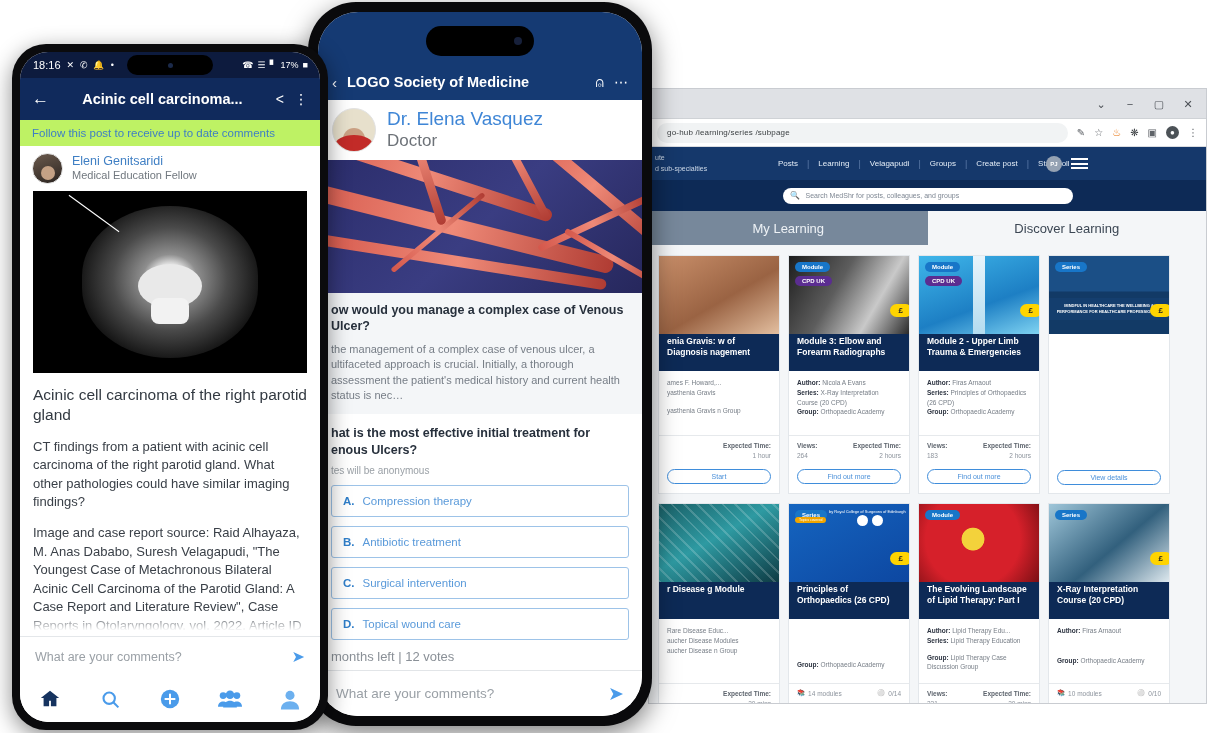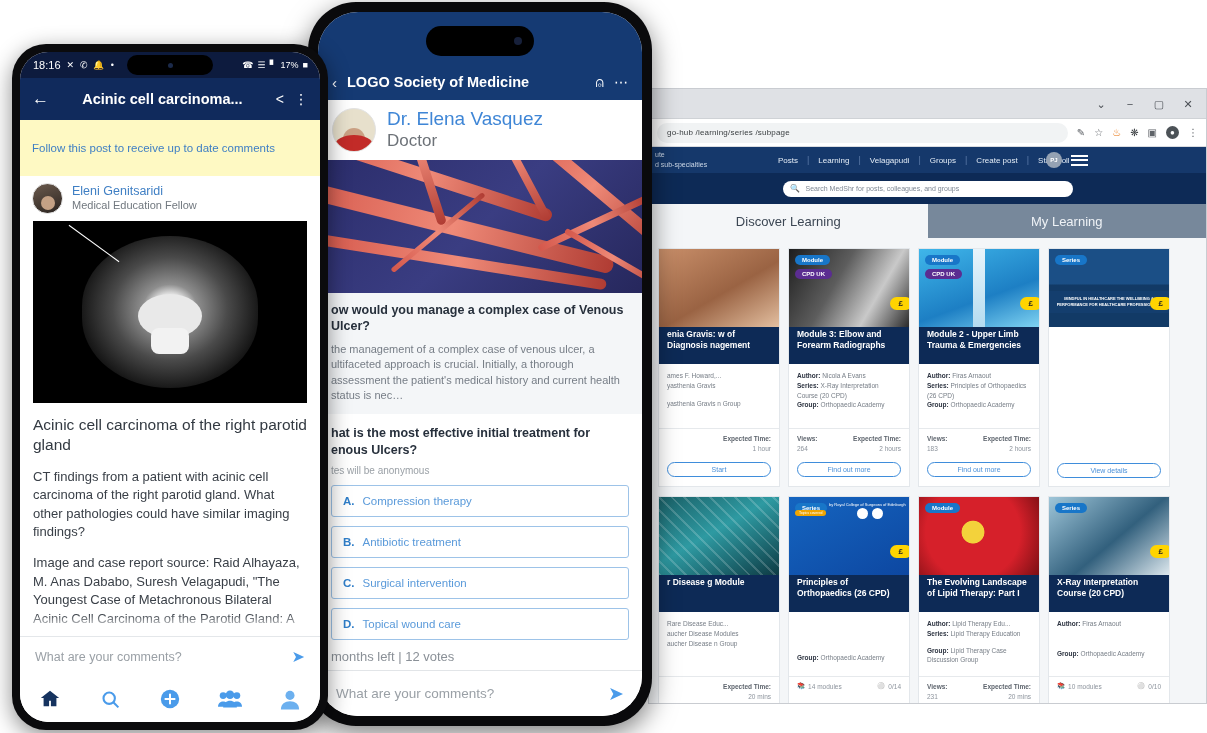"Follow this post to receive" .follow-bar { background: #fef9c3 -> #bef264; padding: 22px 12px -> 7px 12px }
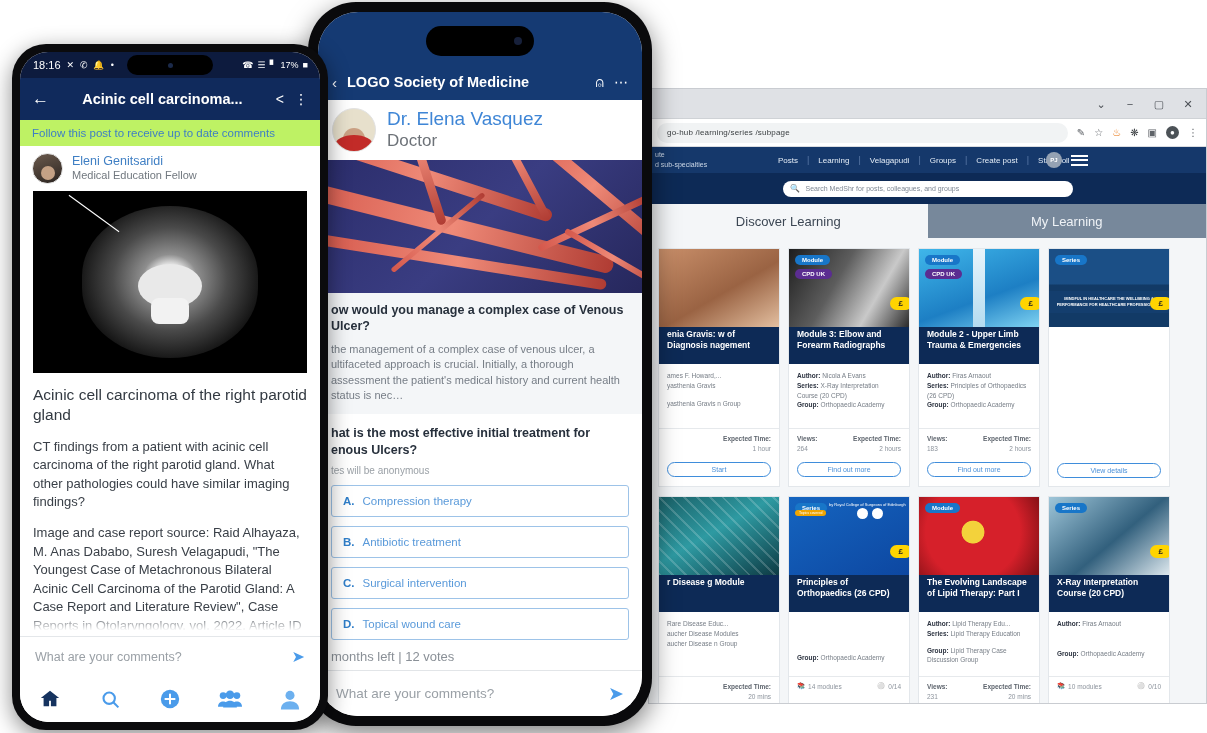"Posts" .site-nav { height: 26px -> 33px }
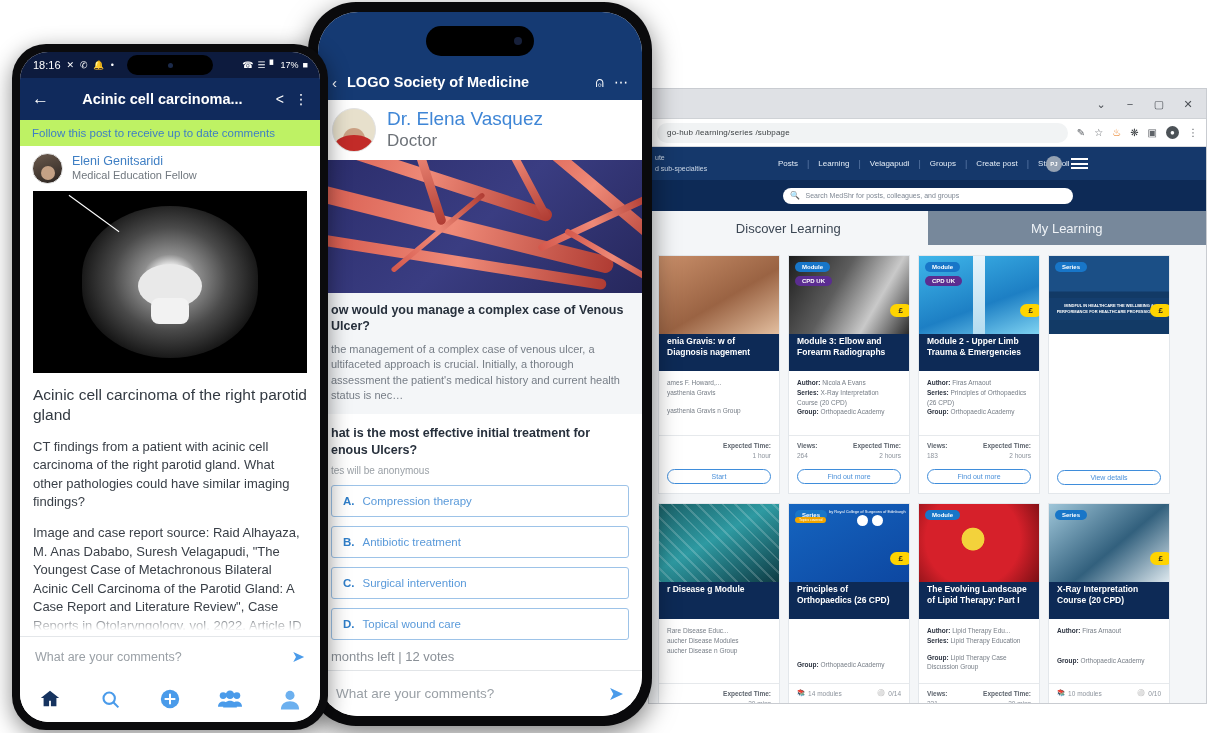"Discover Learning" div.tab { order: before "My Learning" -> after "My Learning" }
